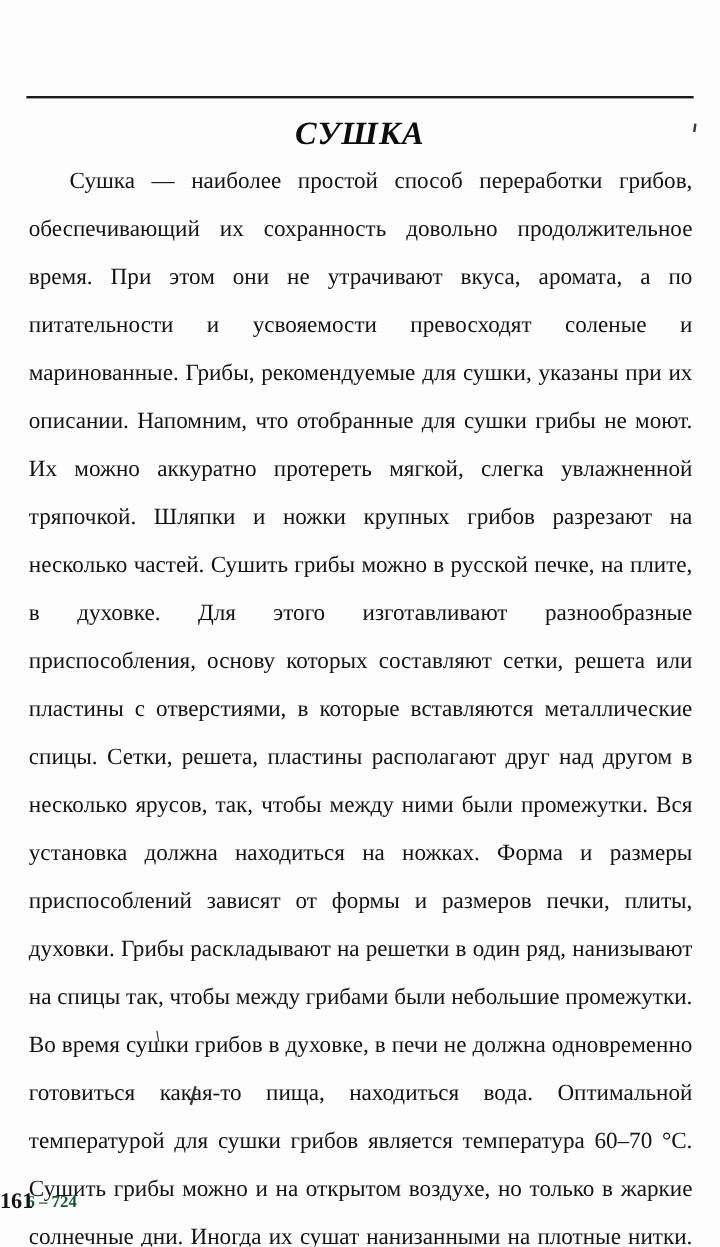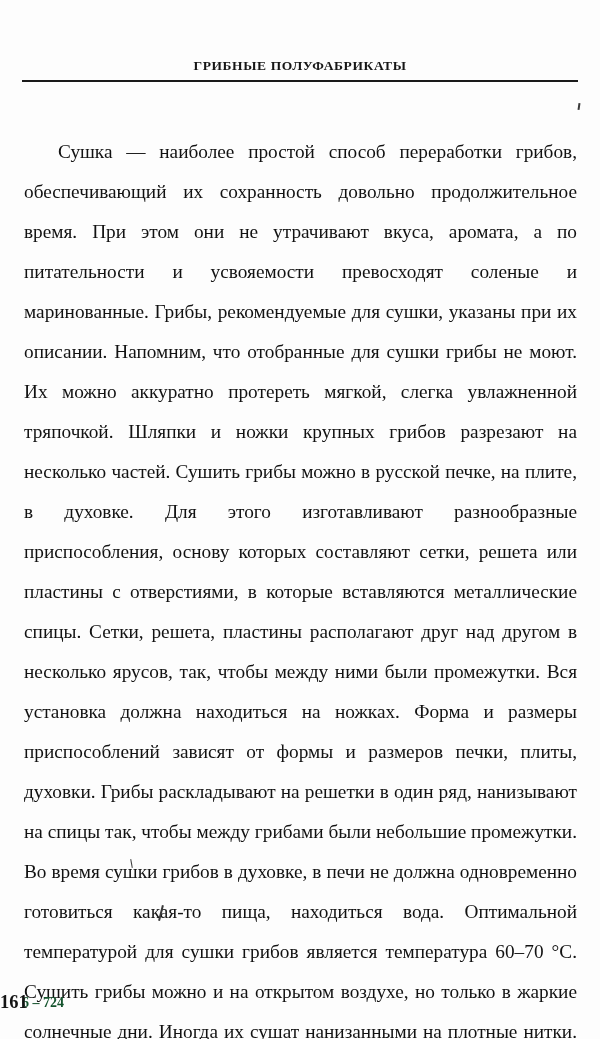"ГРИБНЫЕ ПОЛУФАБРИКАТЫ" div.running-head { html: <div>ГРИБНЫЕ ПОЛУФАБРИКАТЫ</div> -> none }
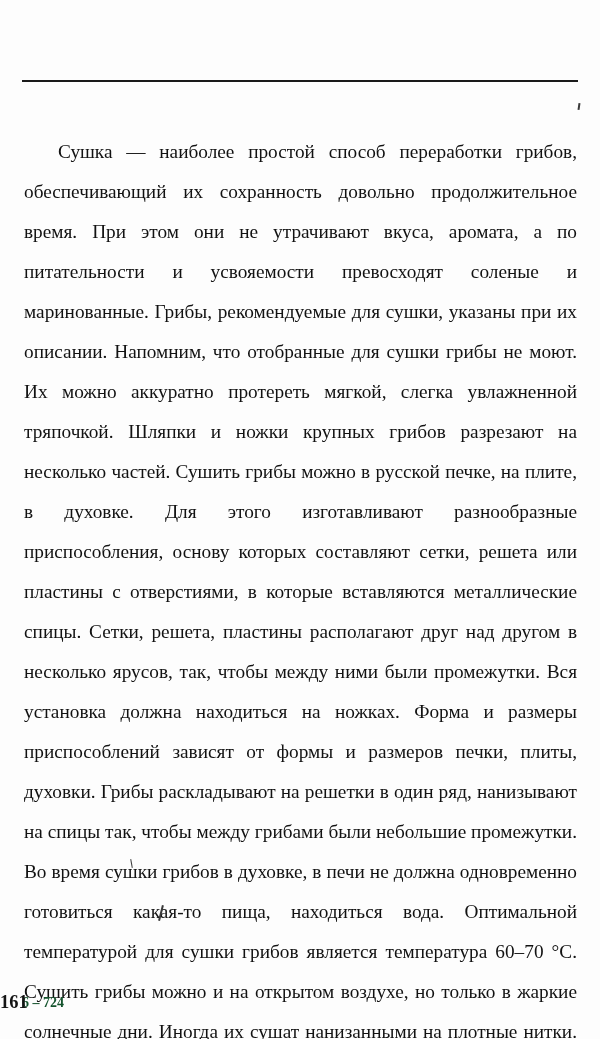"СУШКА" div.chapter-title { html: none -> <div>СУШКА</div> }
